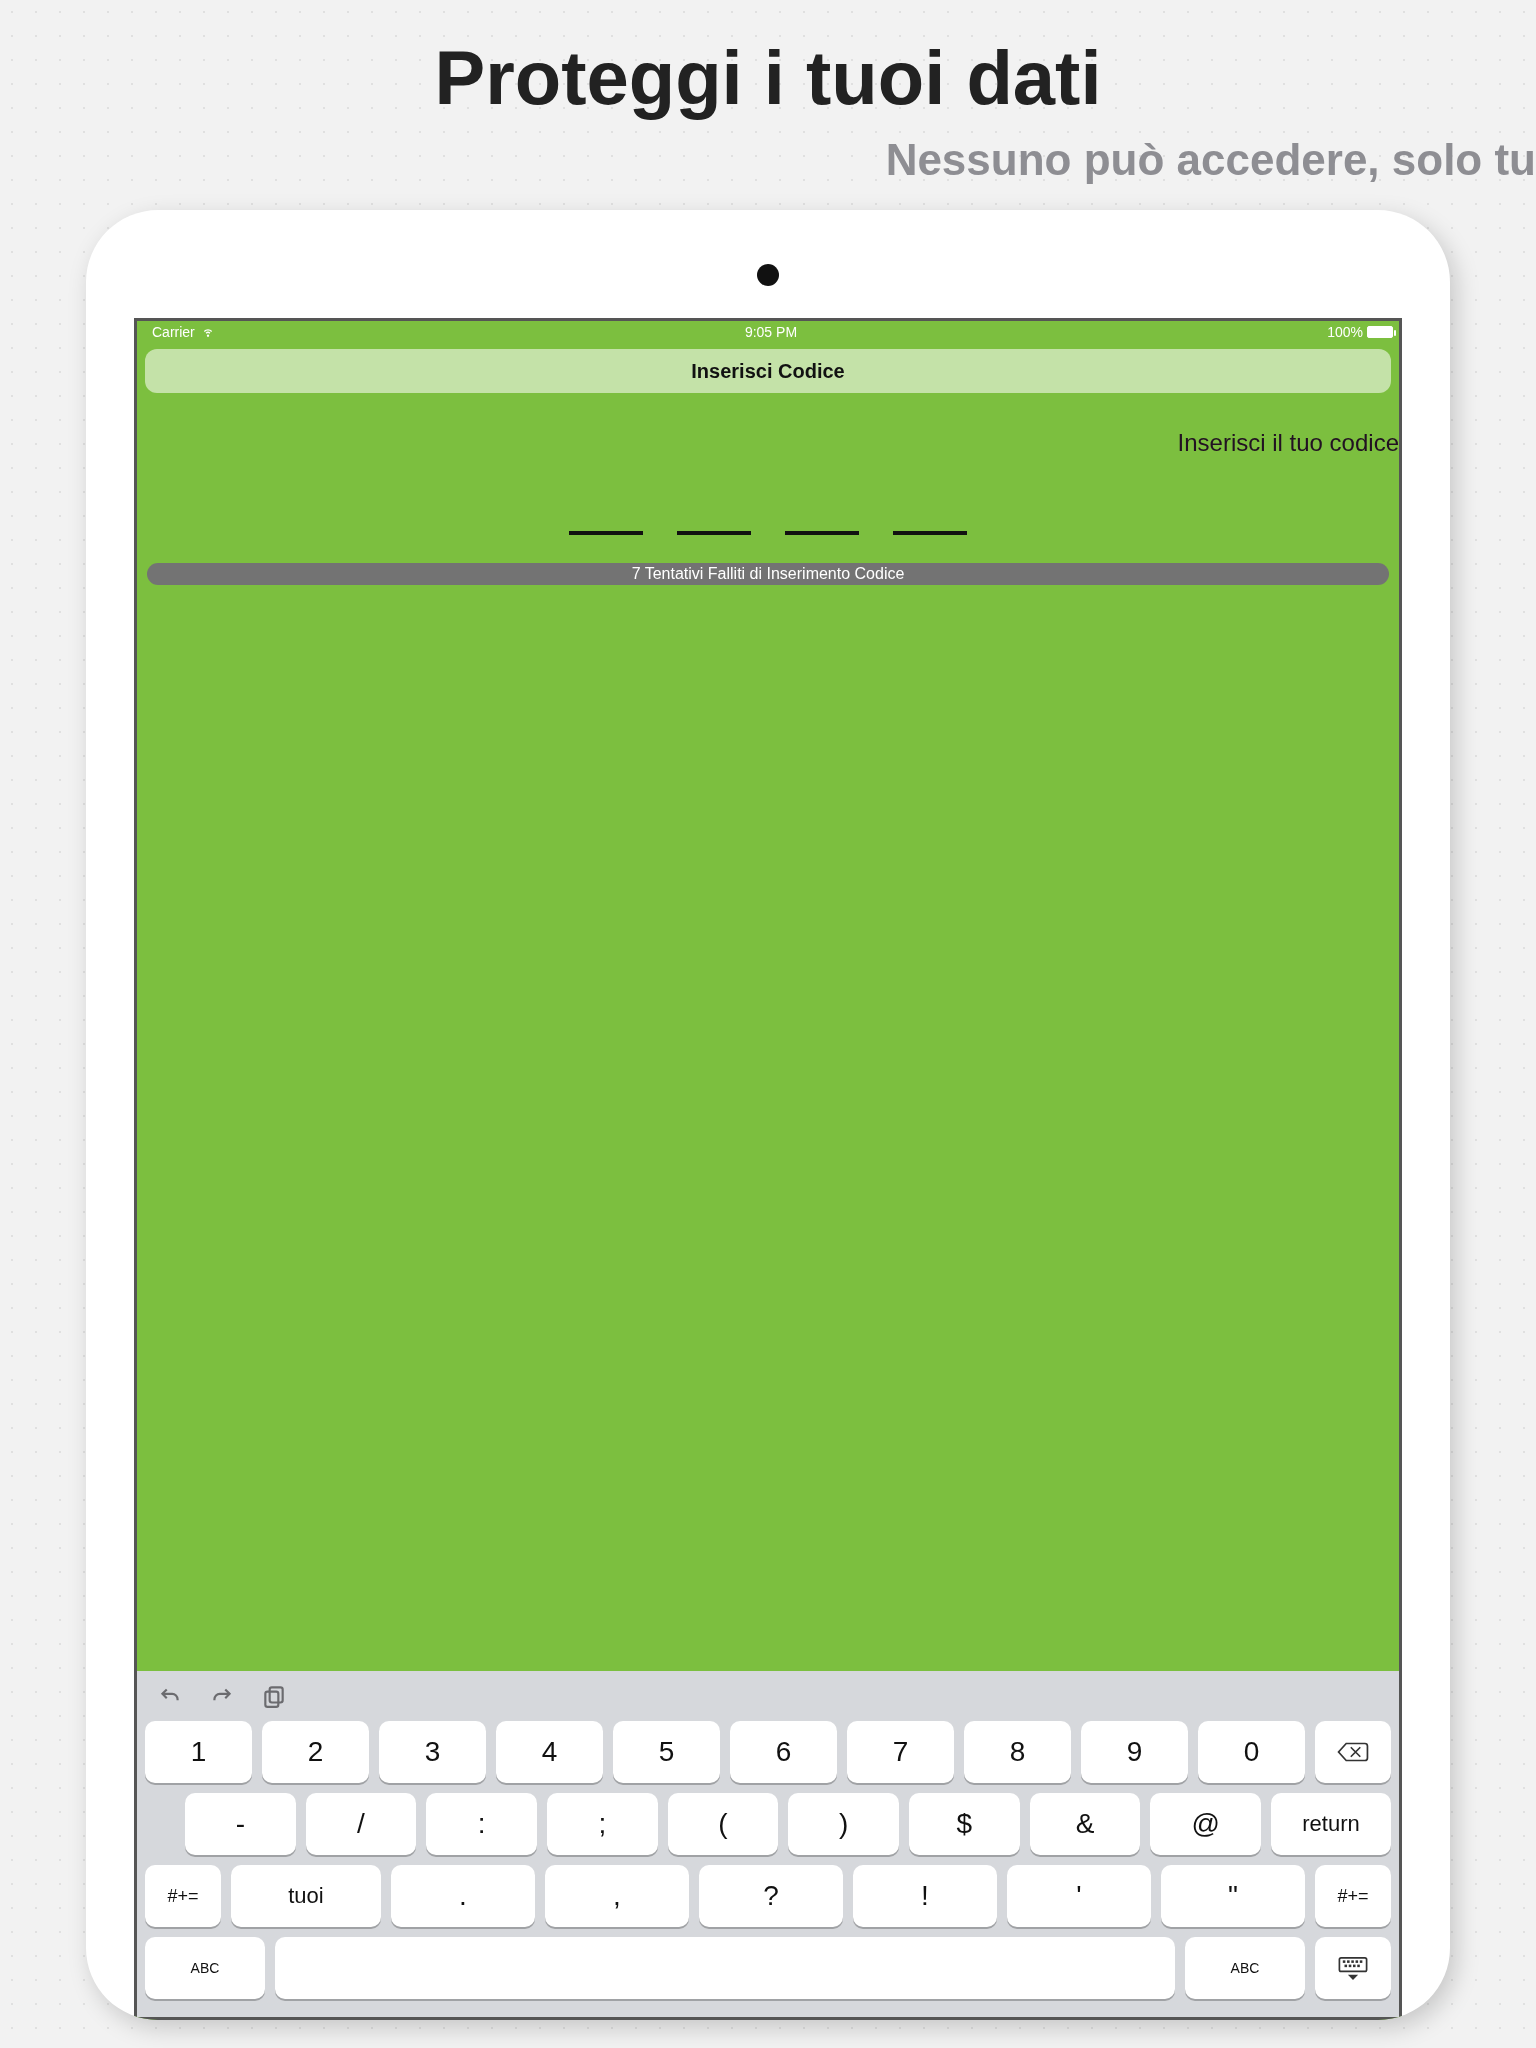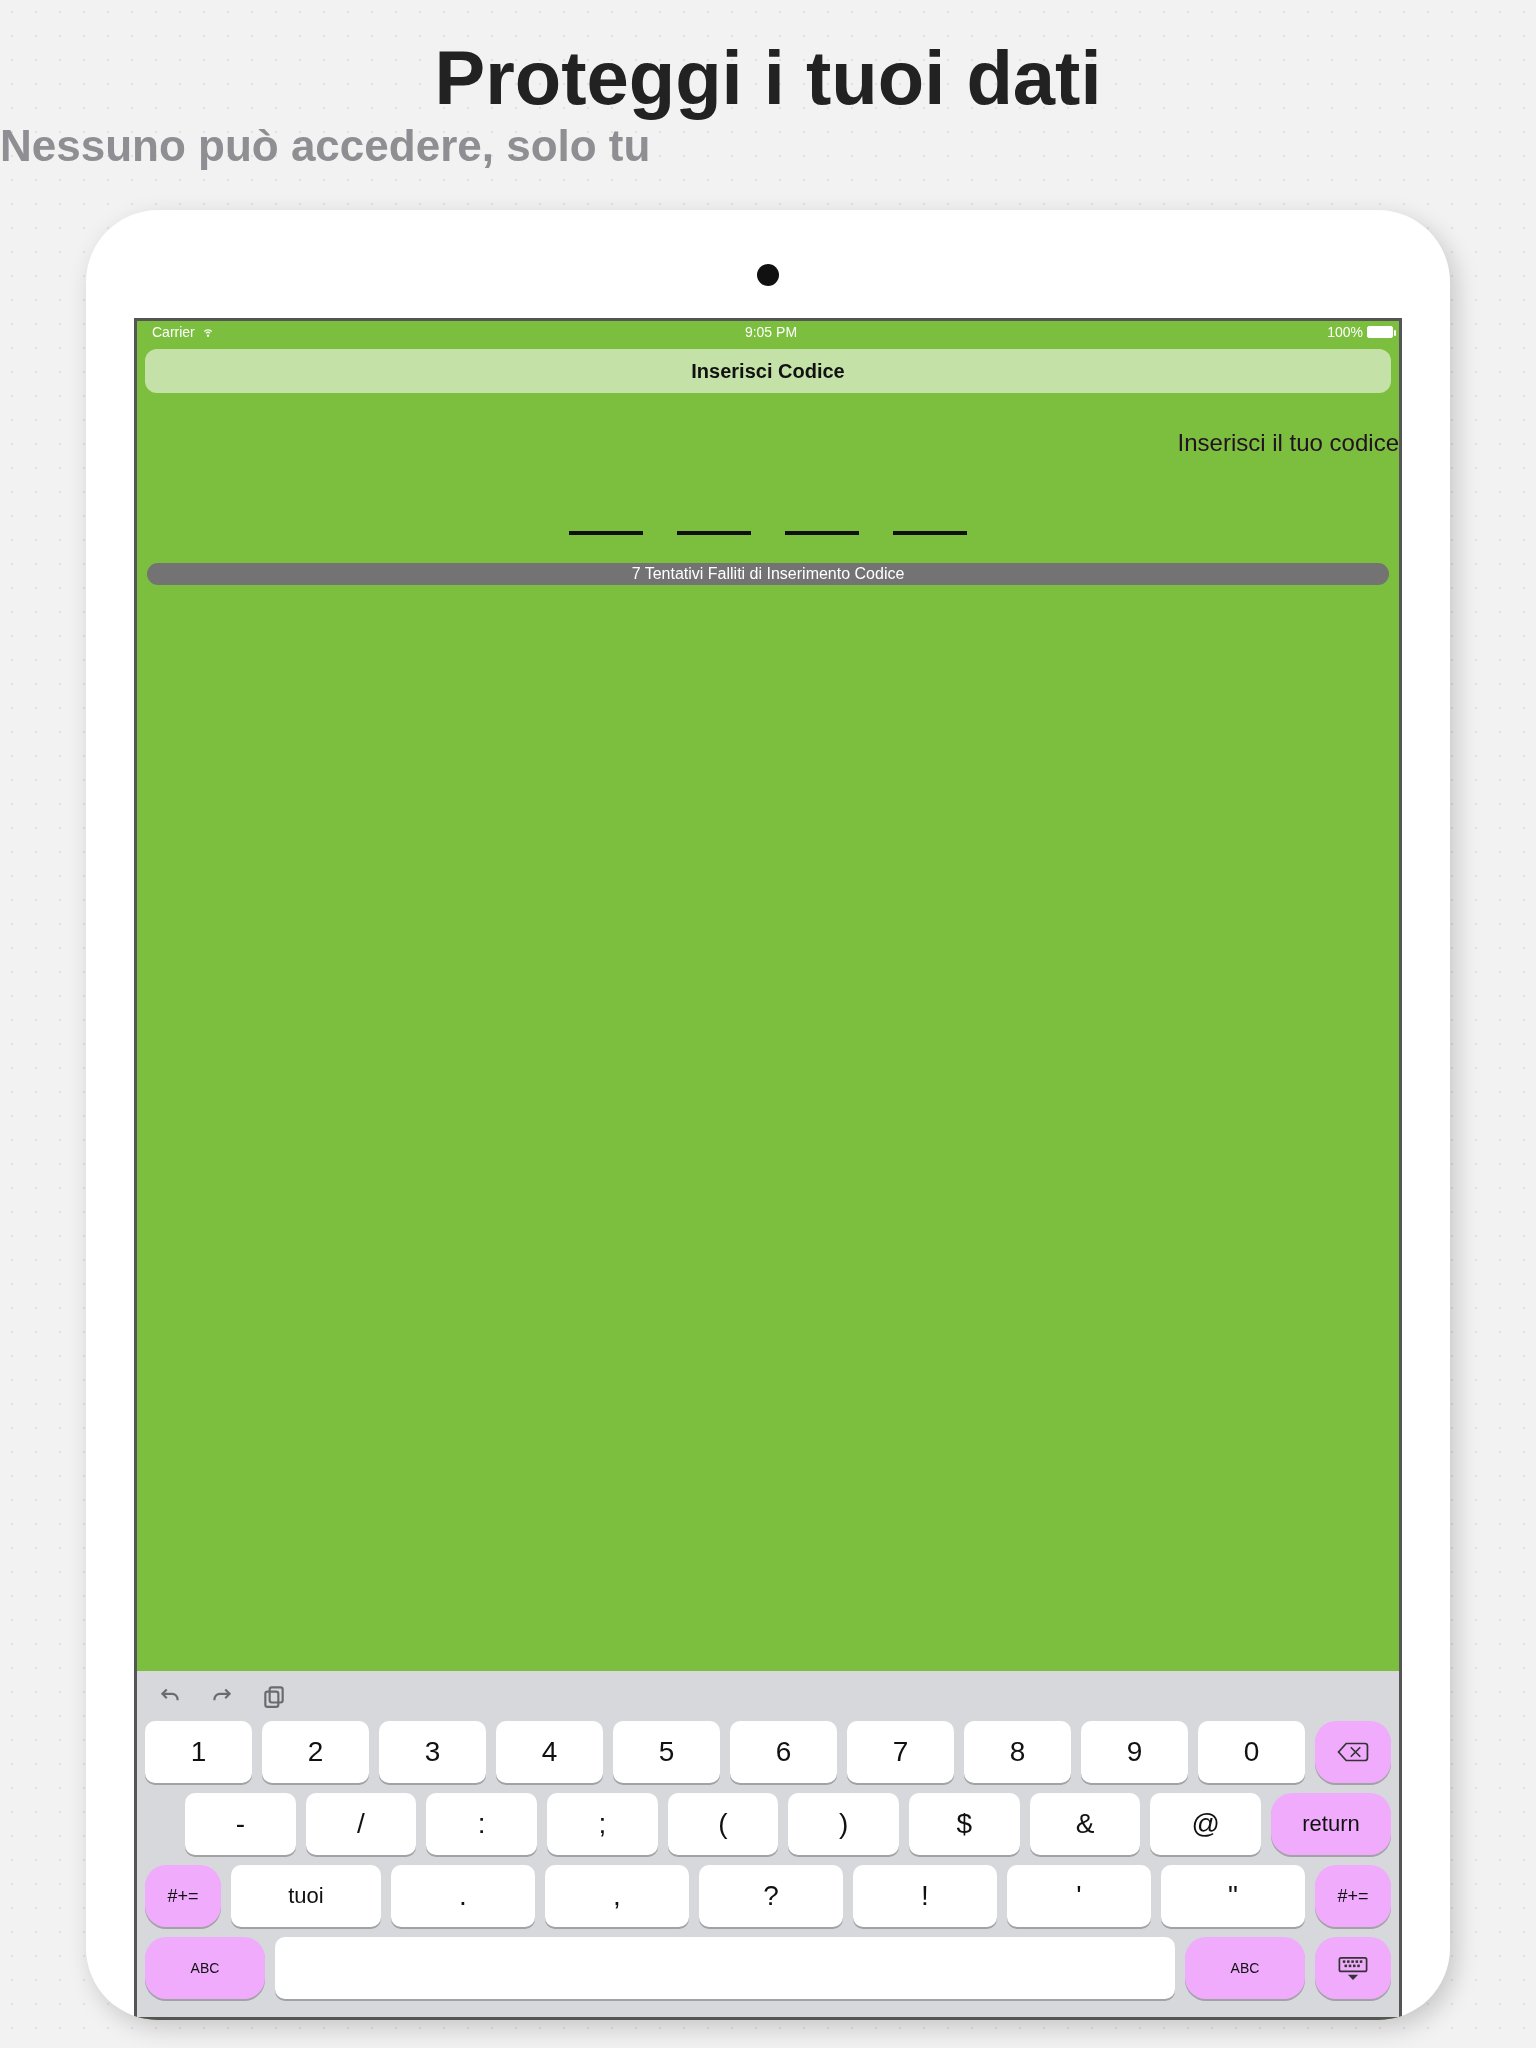"Nessuno può accedere, solo tu" .subhead { margin-top: none -> 14px; text-align: left -> right }
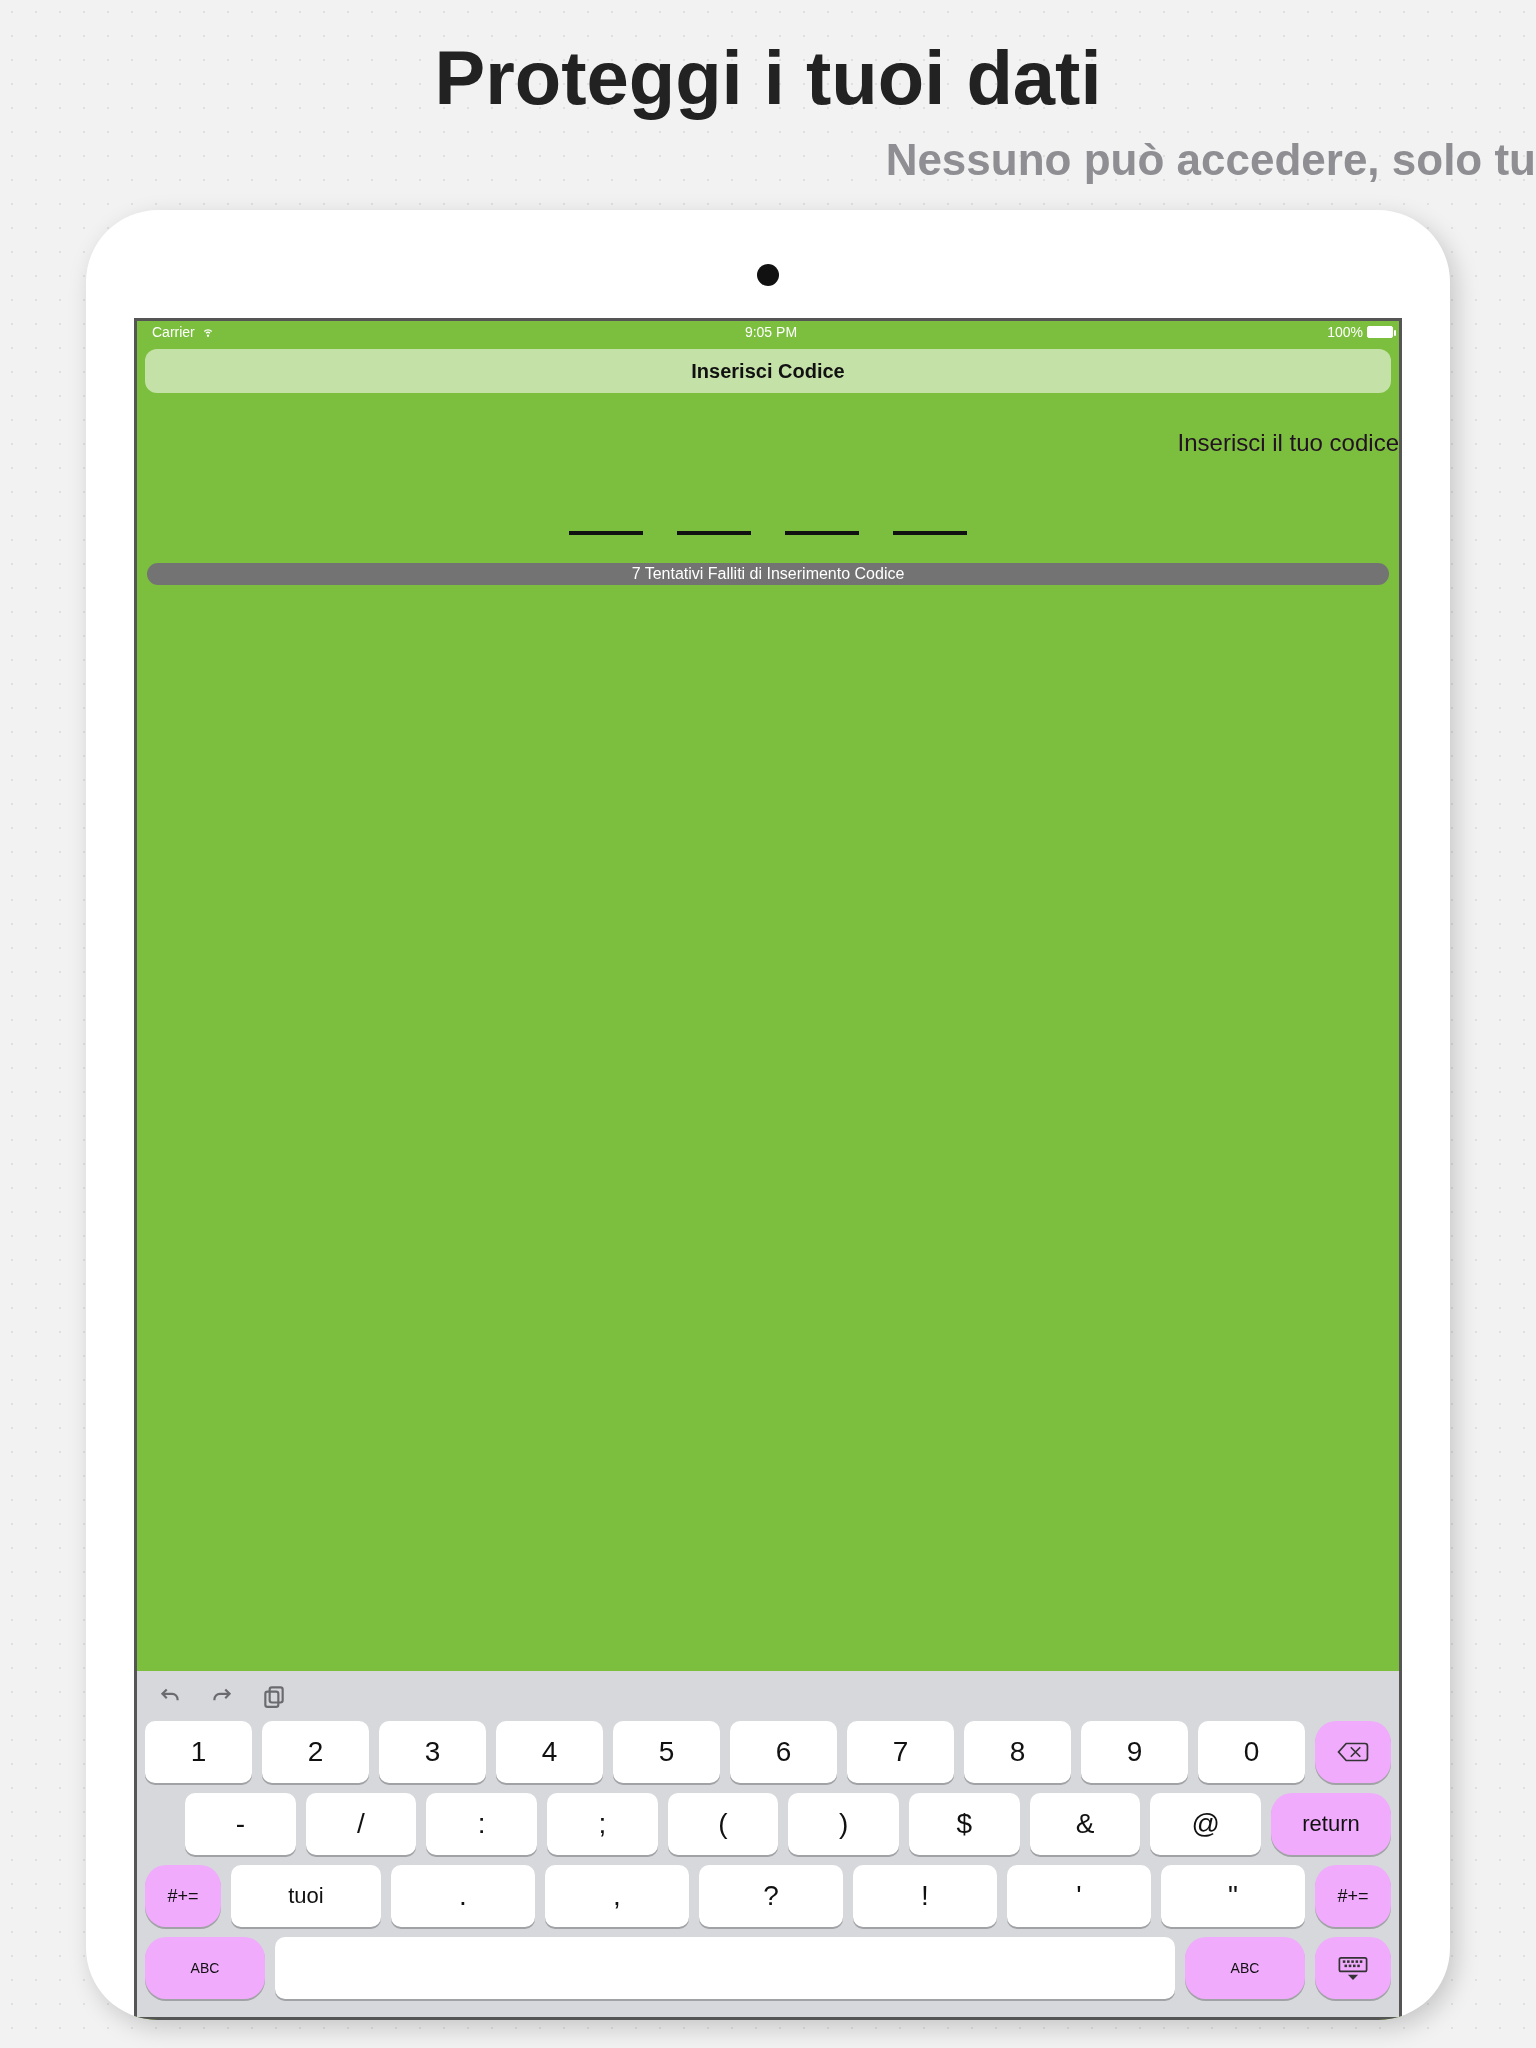"return" .key.return, .key.shift, .key.abc, .key.hide, .key.bksp { background: #f0abfc -> #ffffff; border-radius: 21px -> none }
